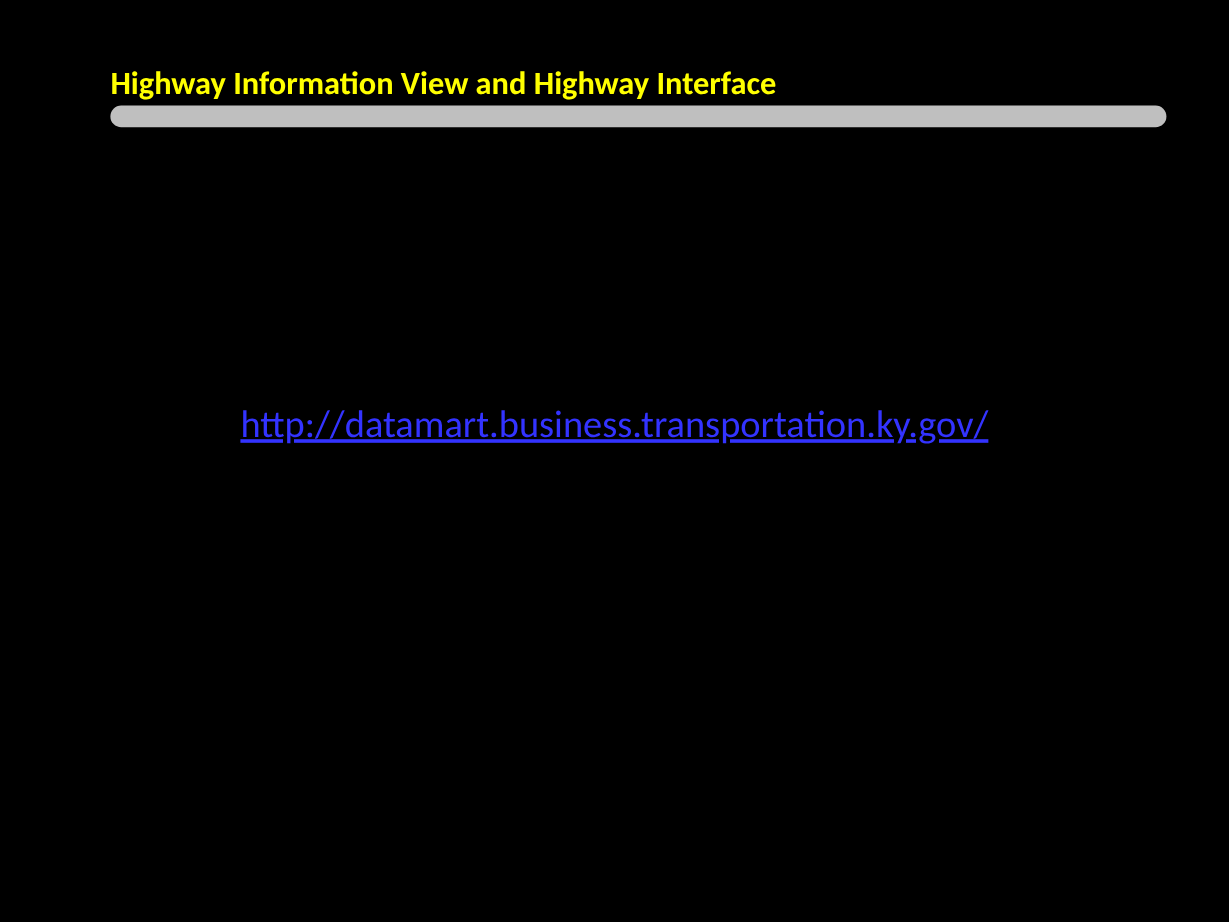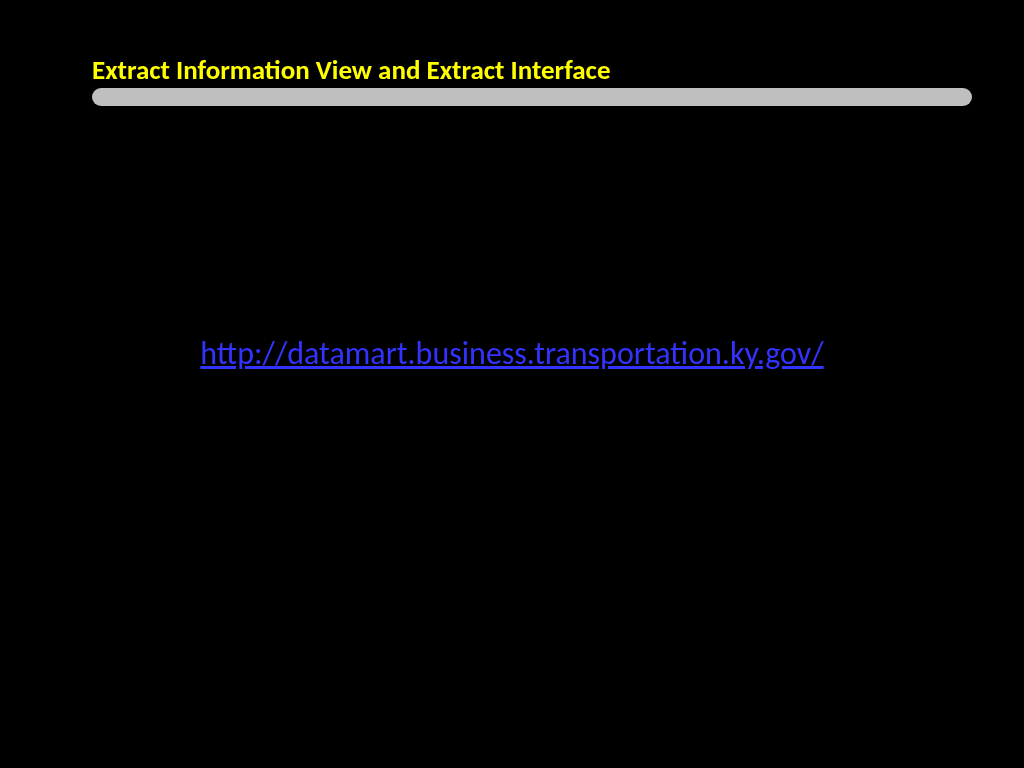"Extract Information View and Extract" div.slide-title { text: Extract Information View and Extract -> Highway Information View and Highway }
